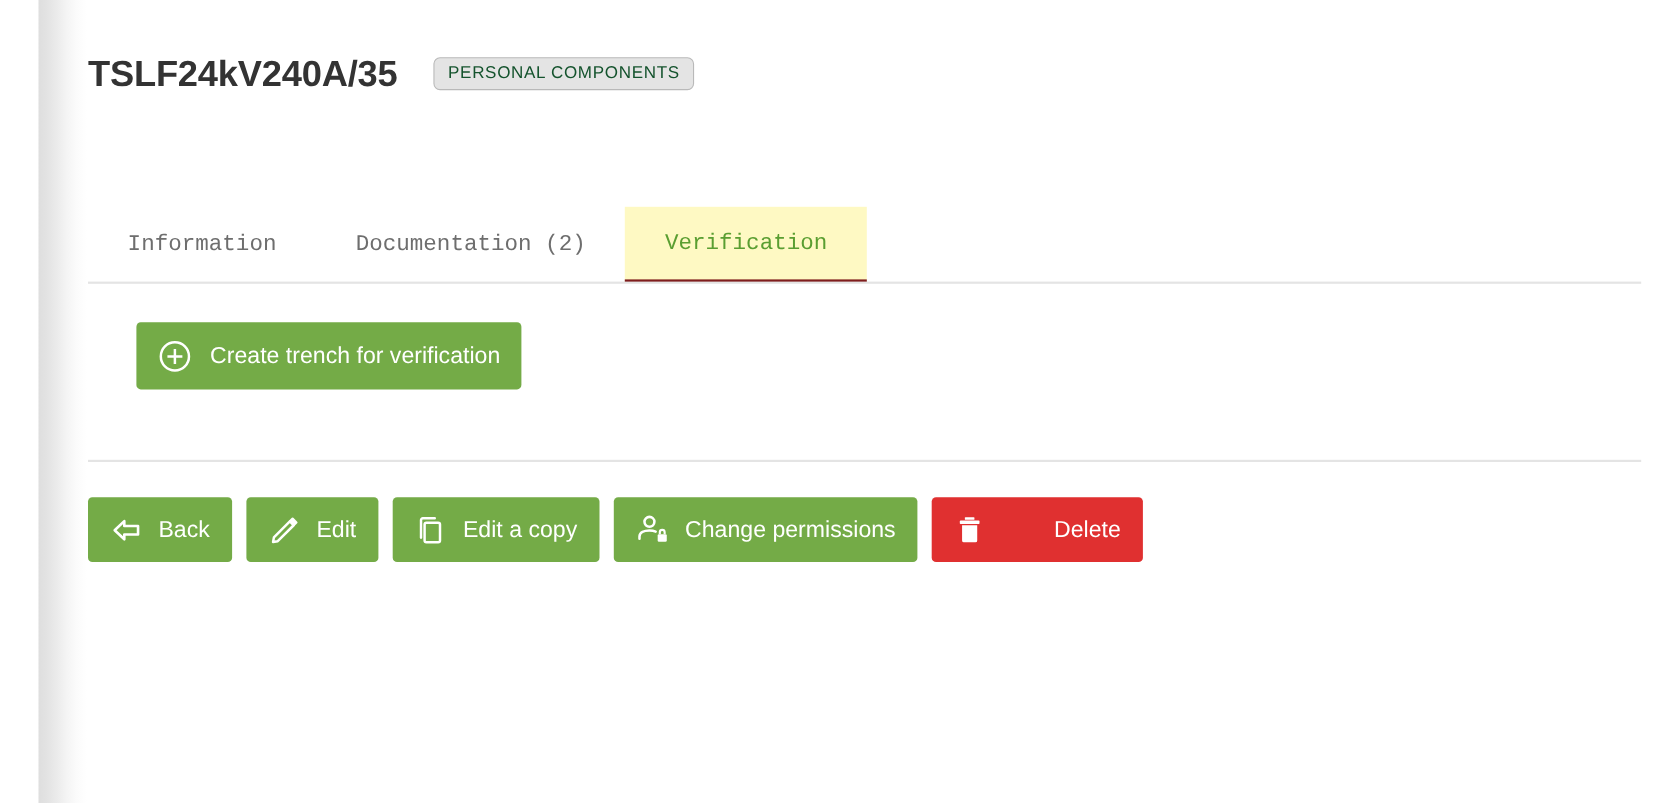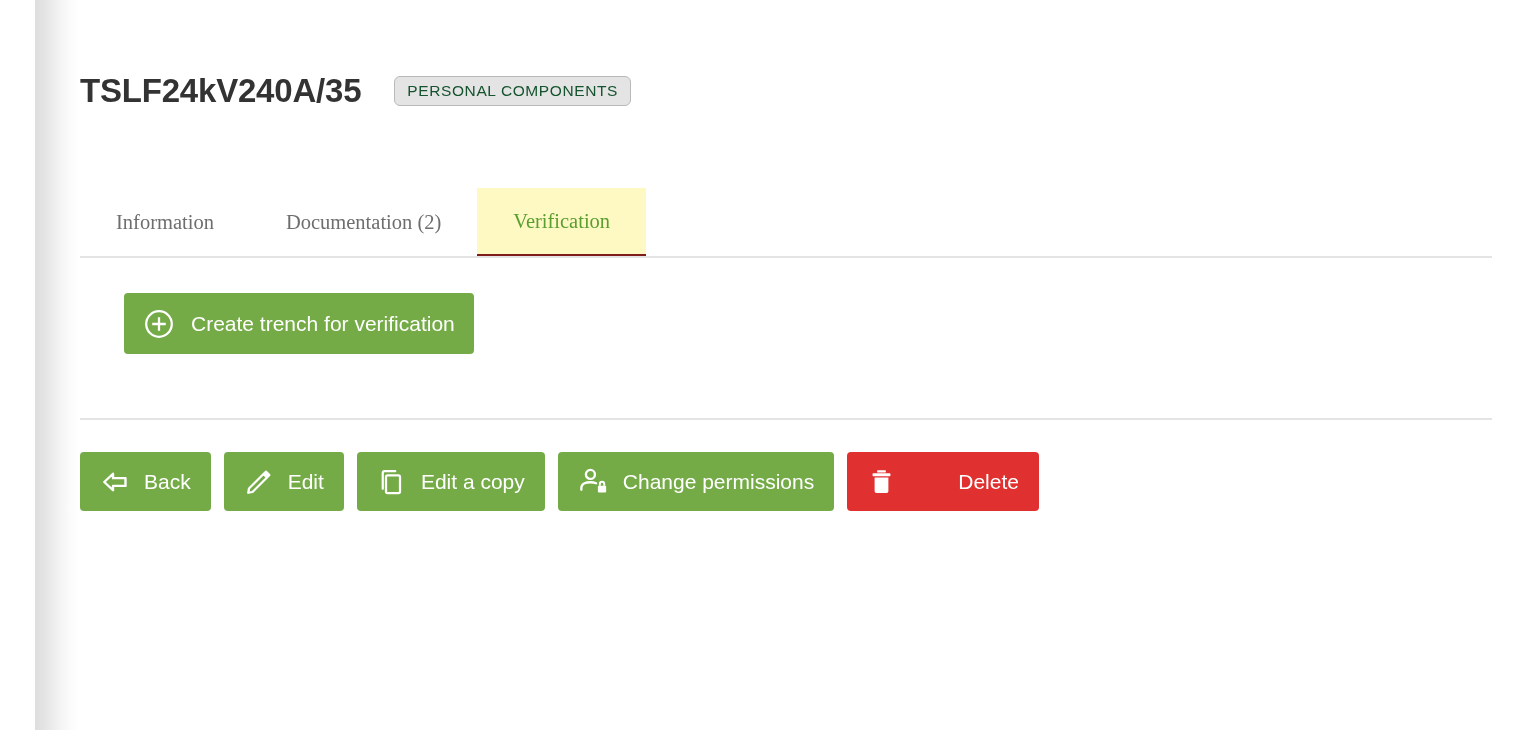"TSLF24kV240A/35" #page-header { top: 72px -> 48px }
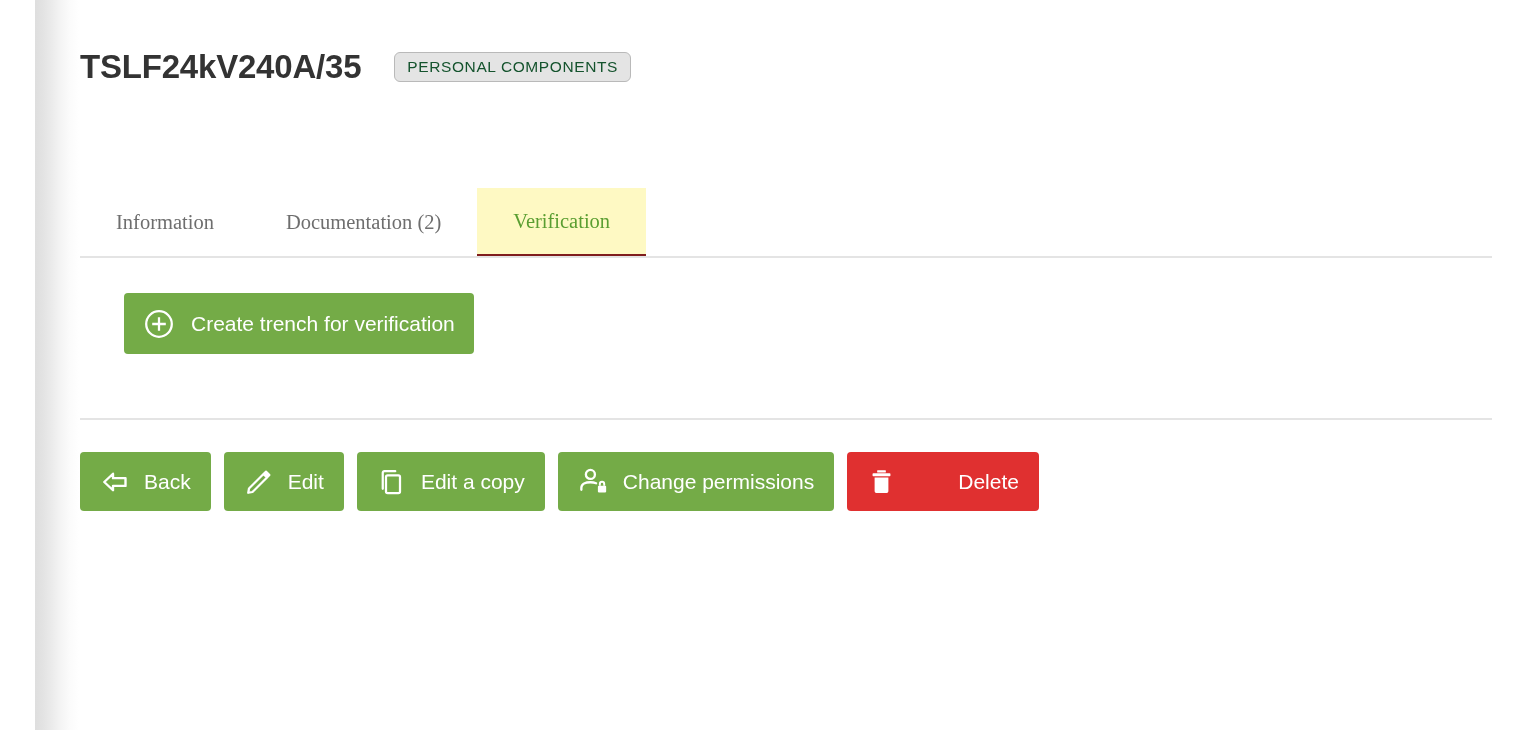"Information" .tab { font-family: Liberation Serif, serif -> Liberation Mono, monospace }
